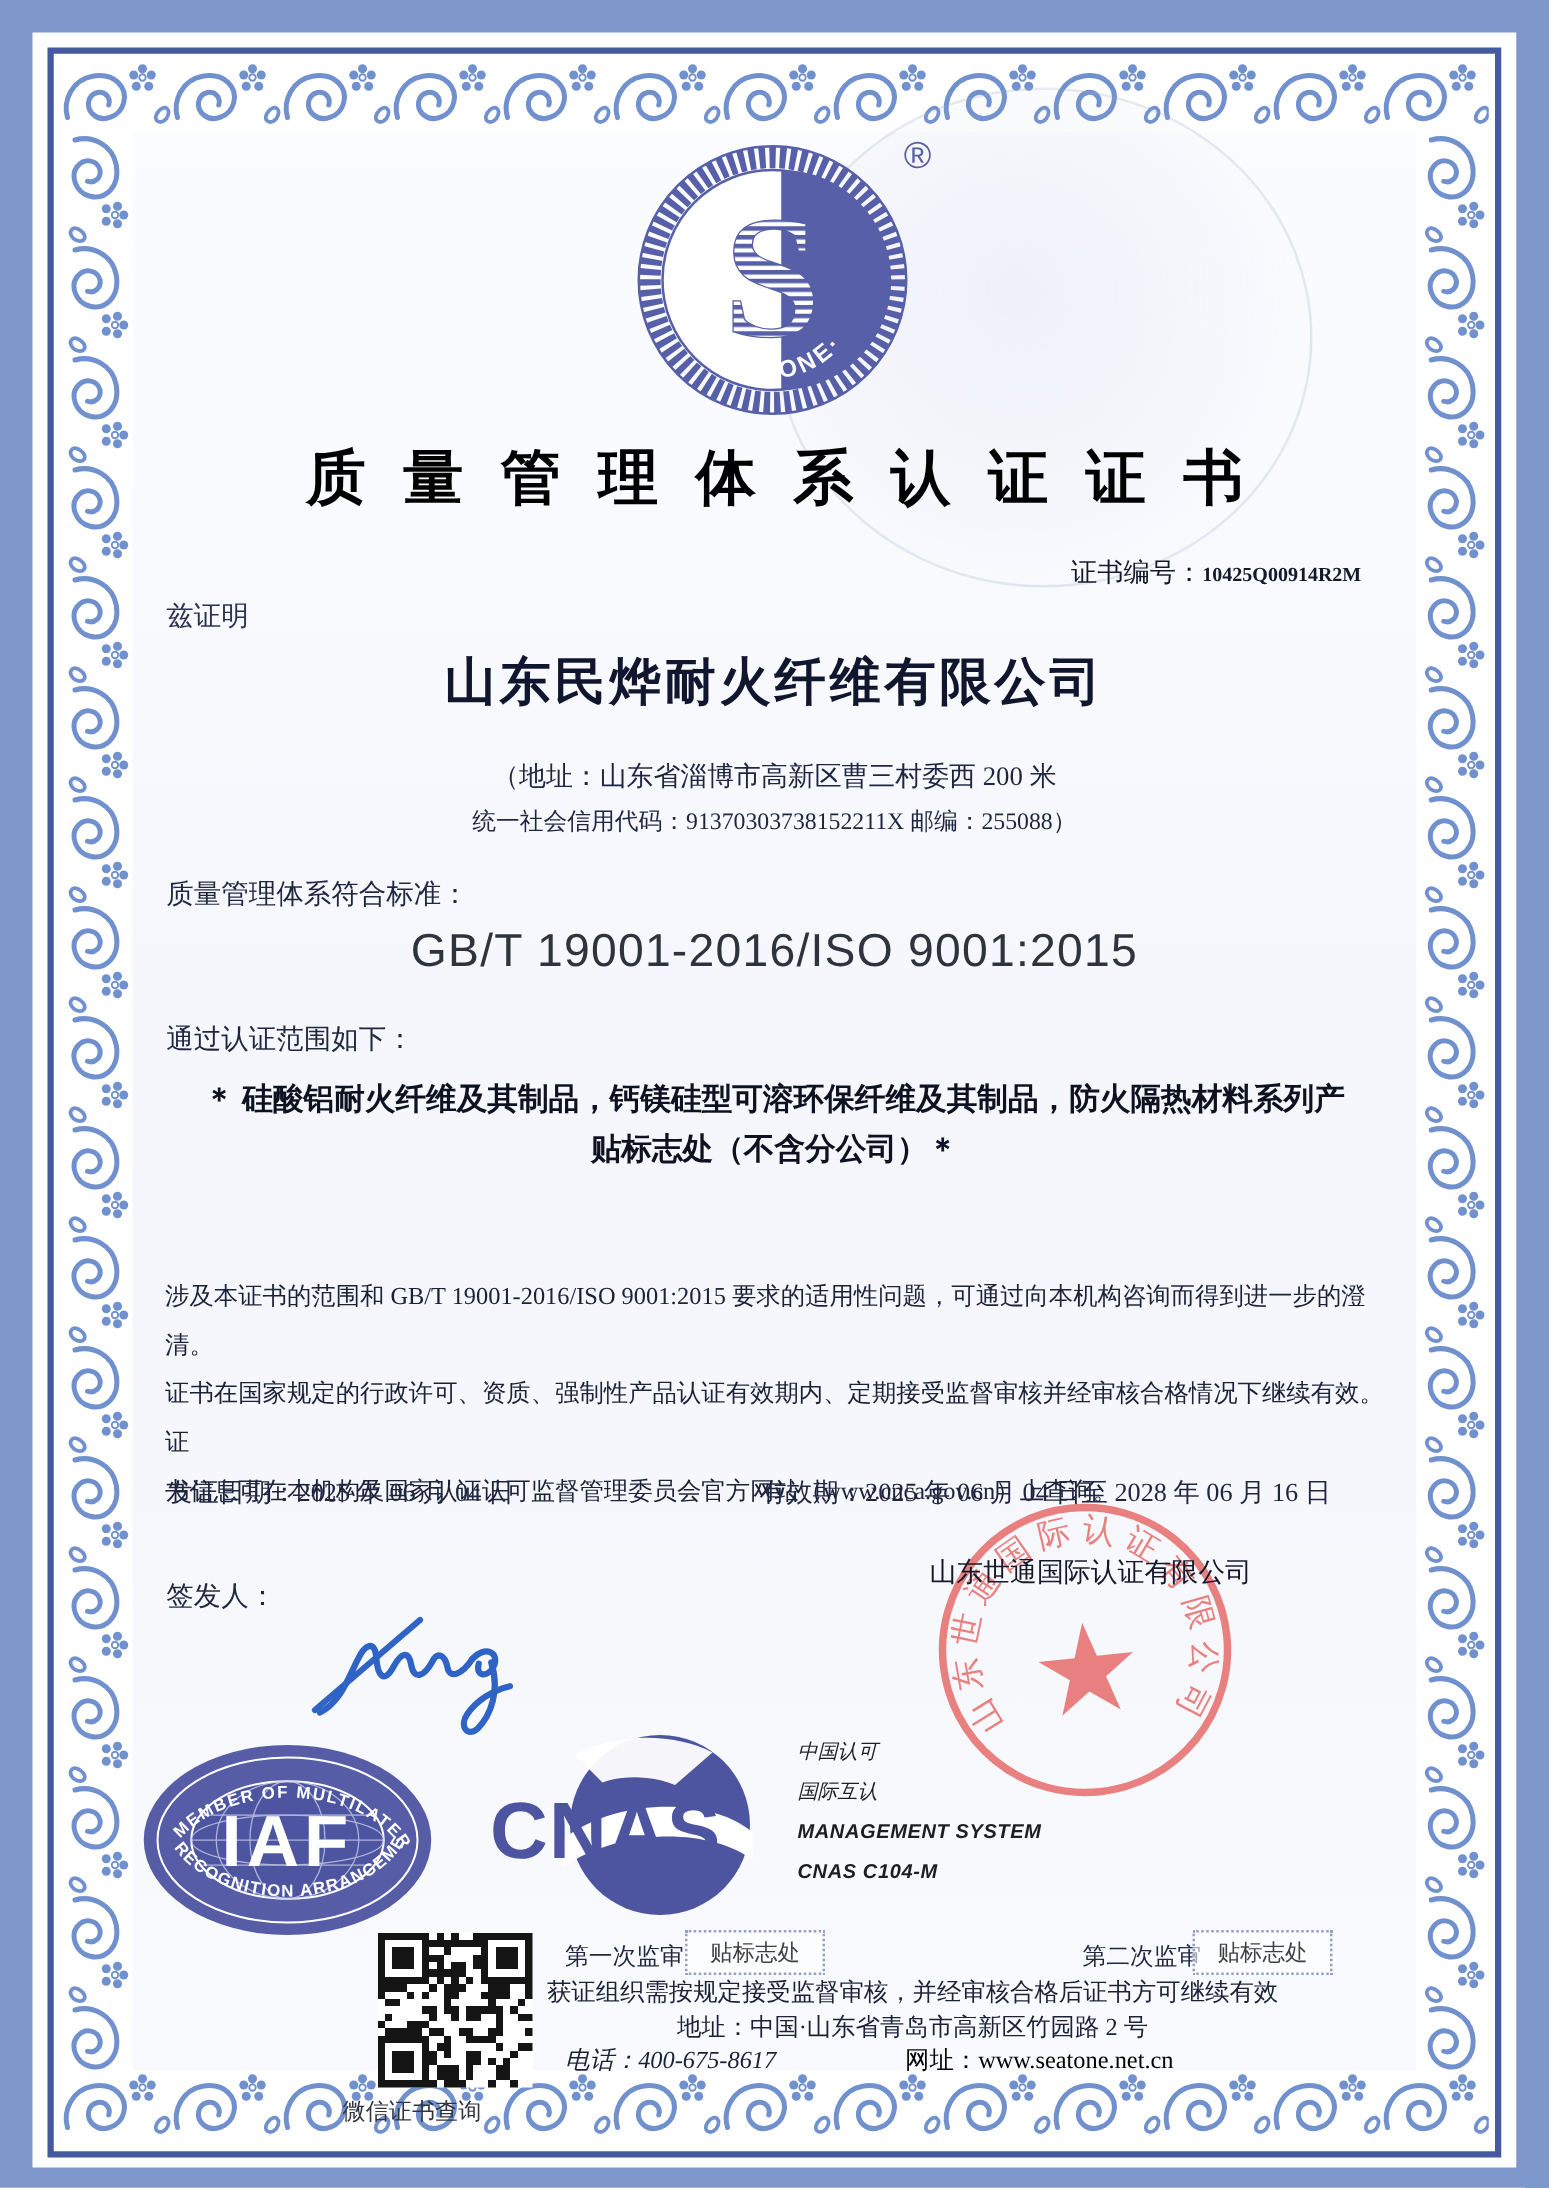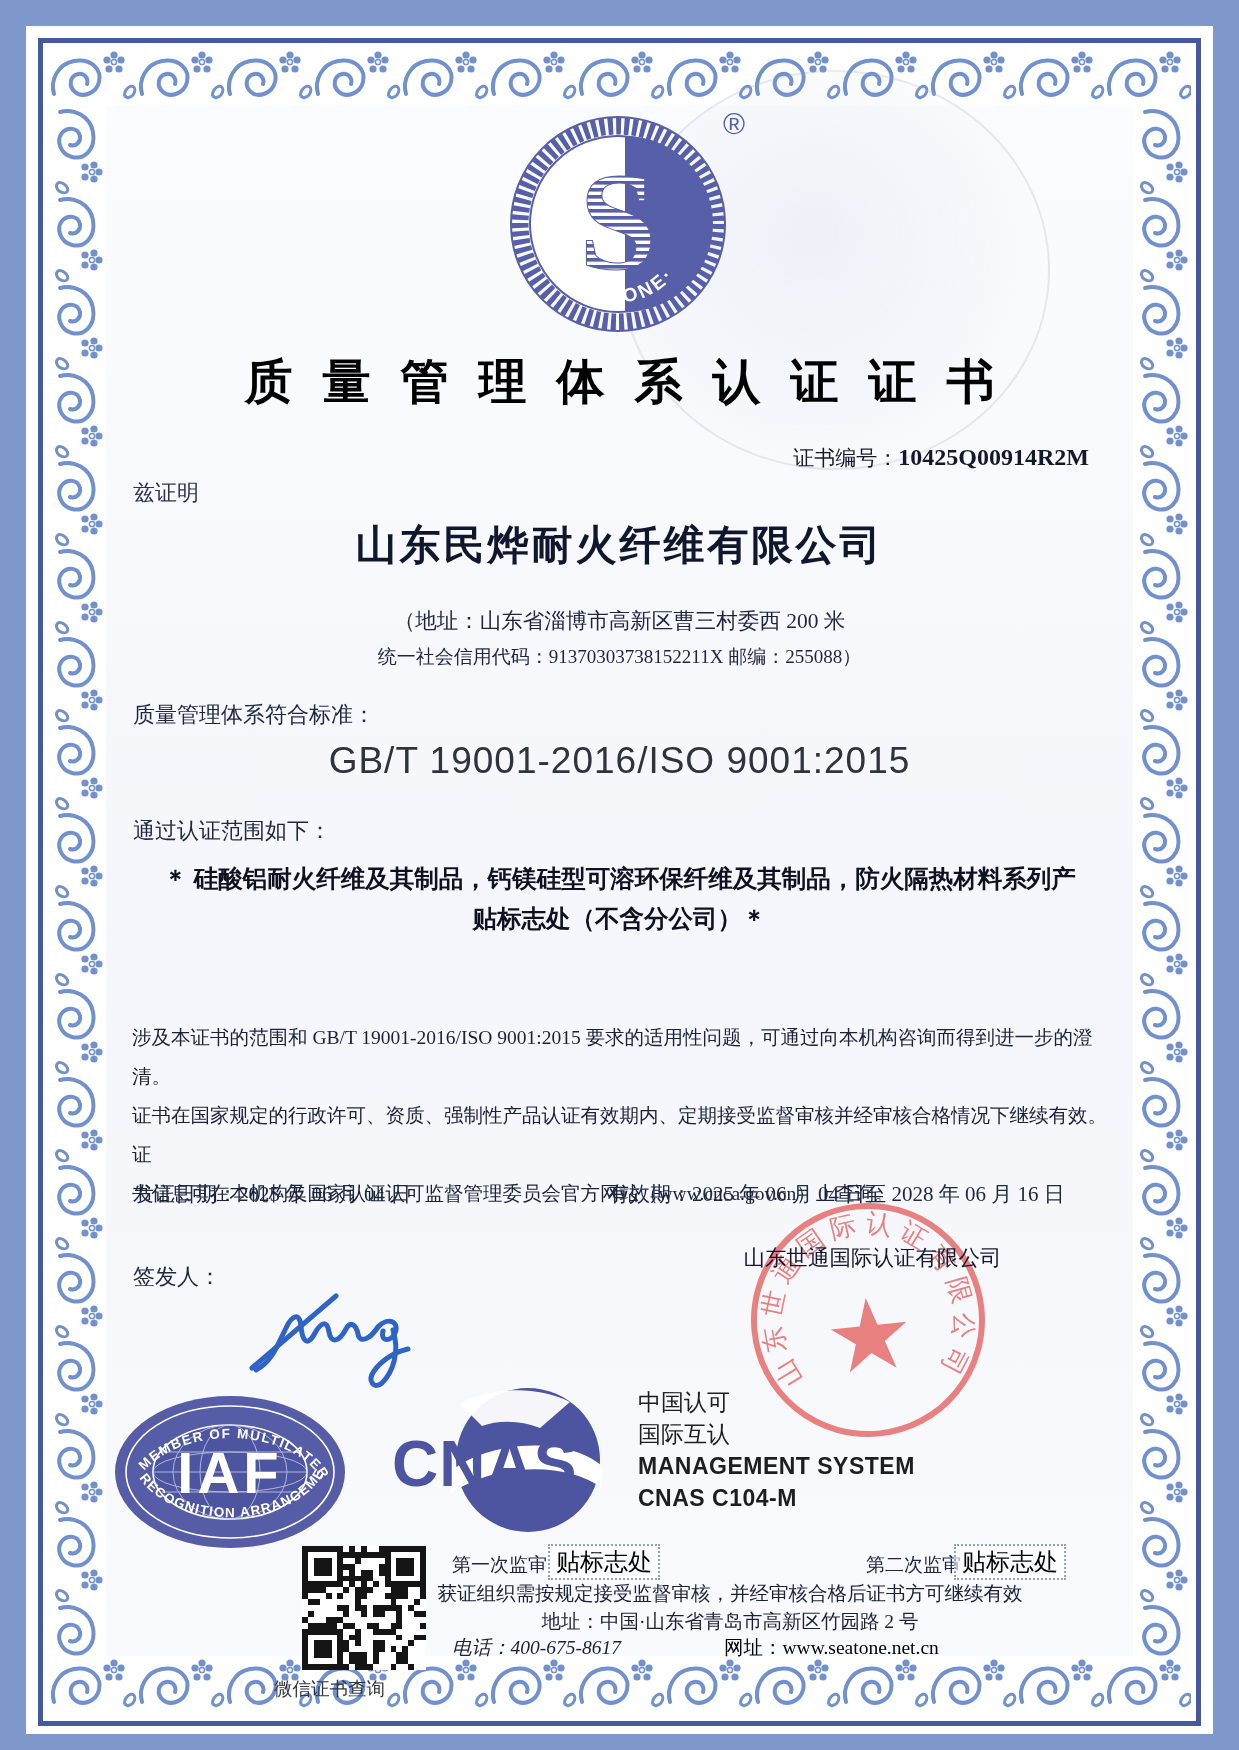"10425Q00914R2M" .certno b { font-size: 24px -> 16px }
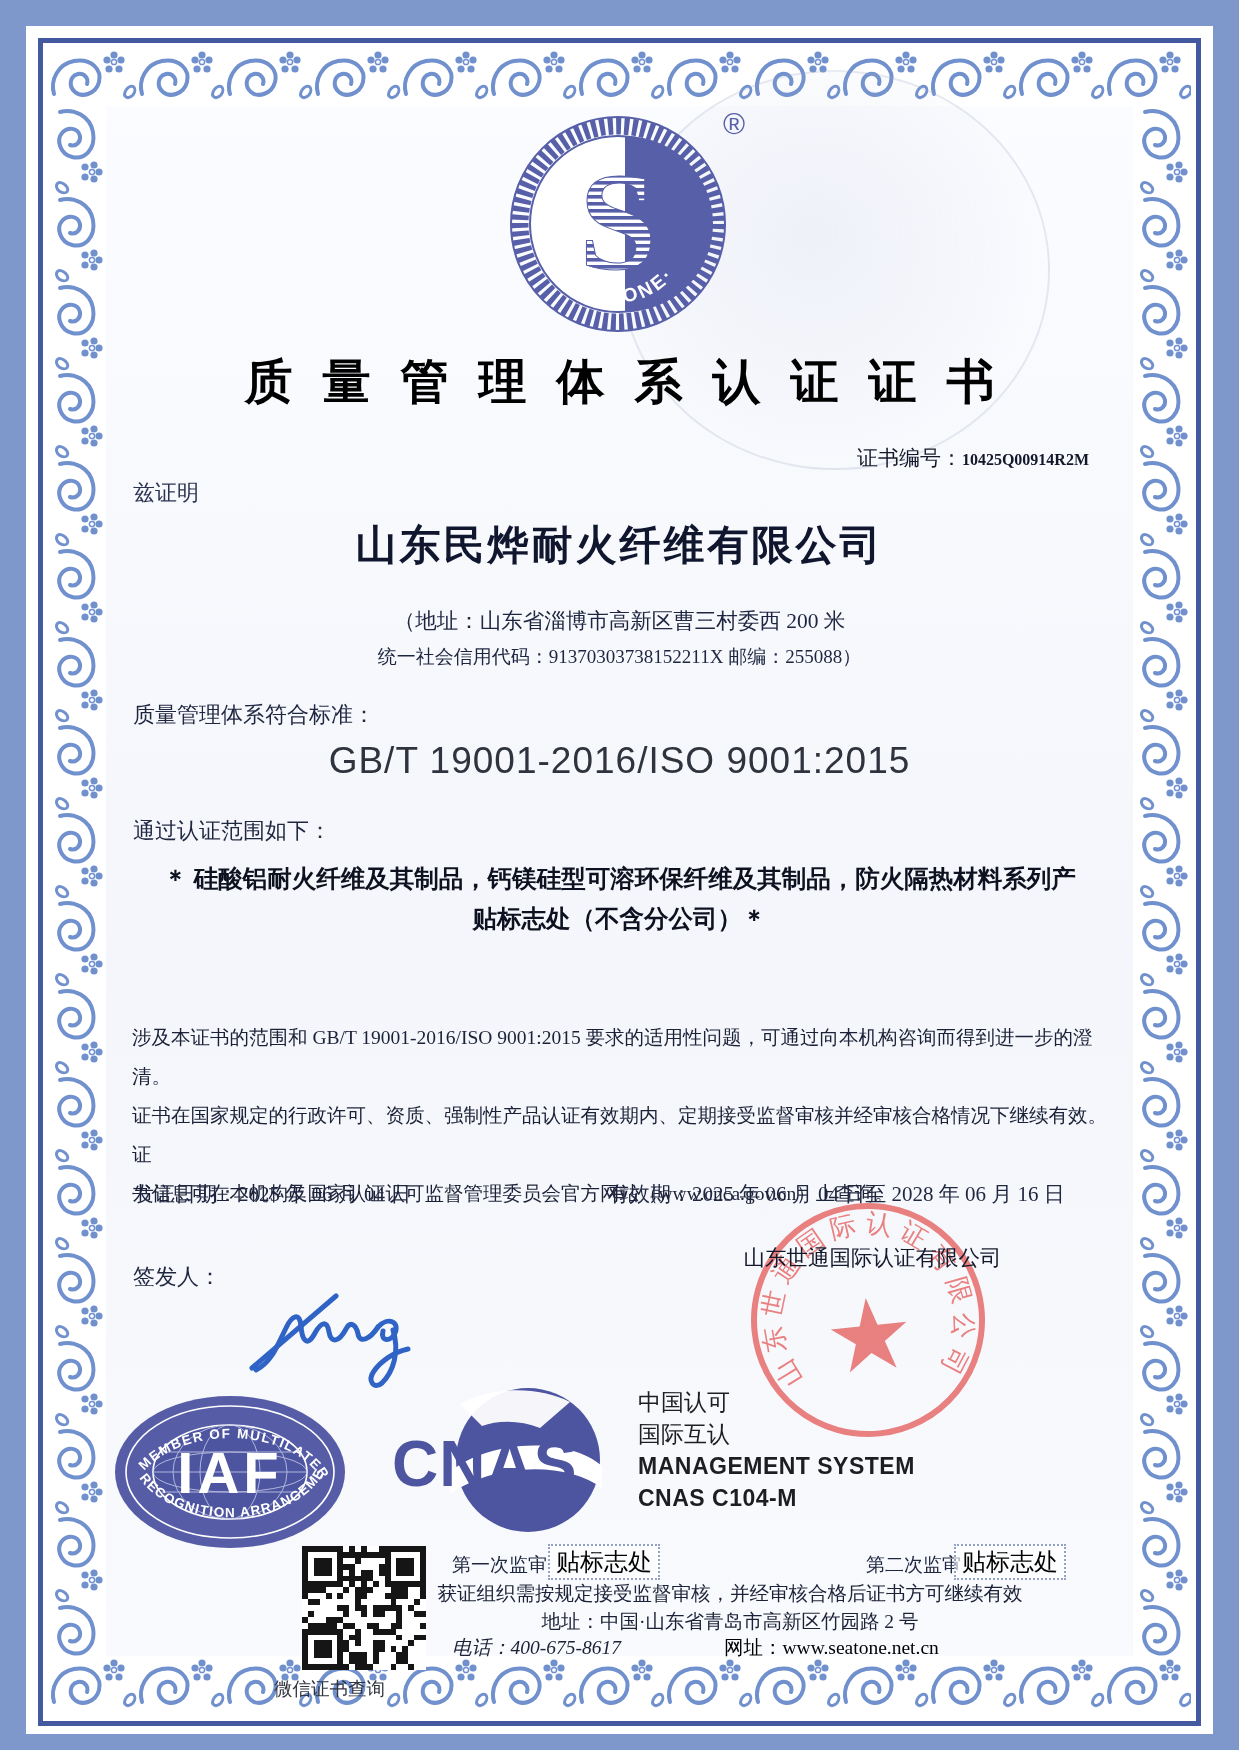"中国认可" .acc { font-size: 23px -> 16px; font-style: none -> italic }
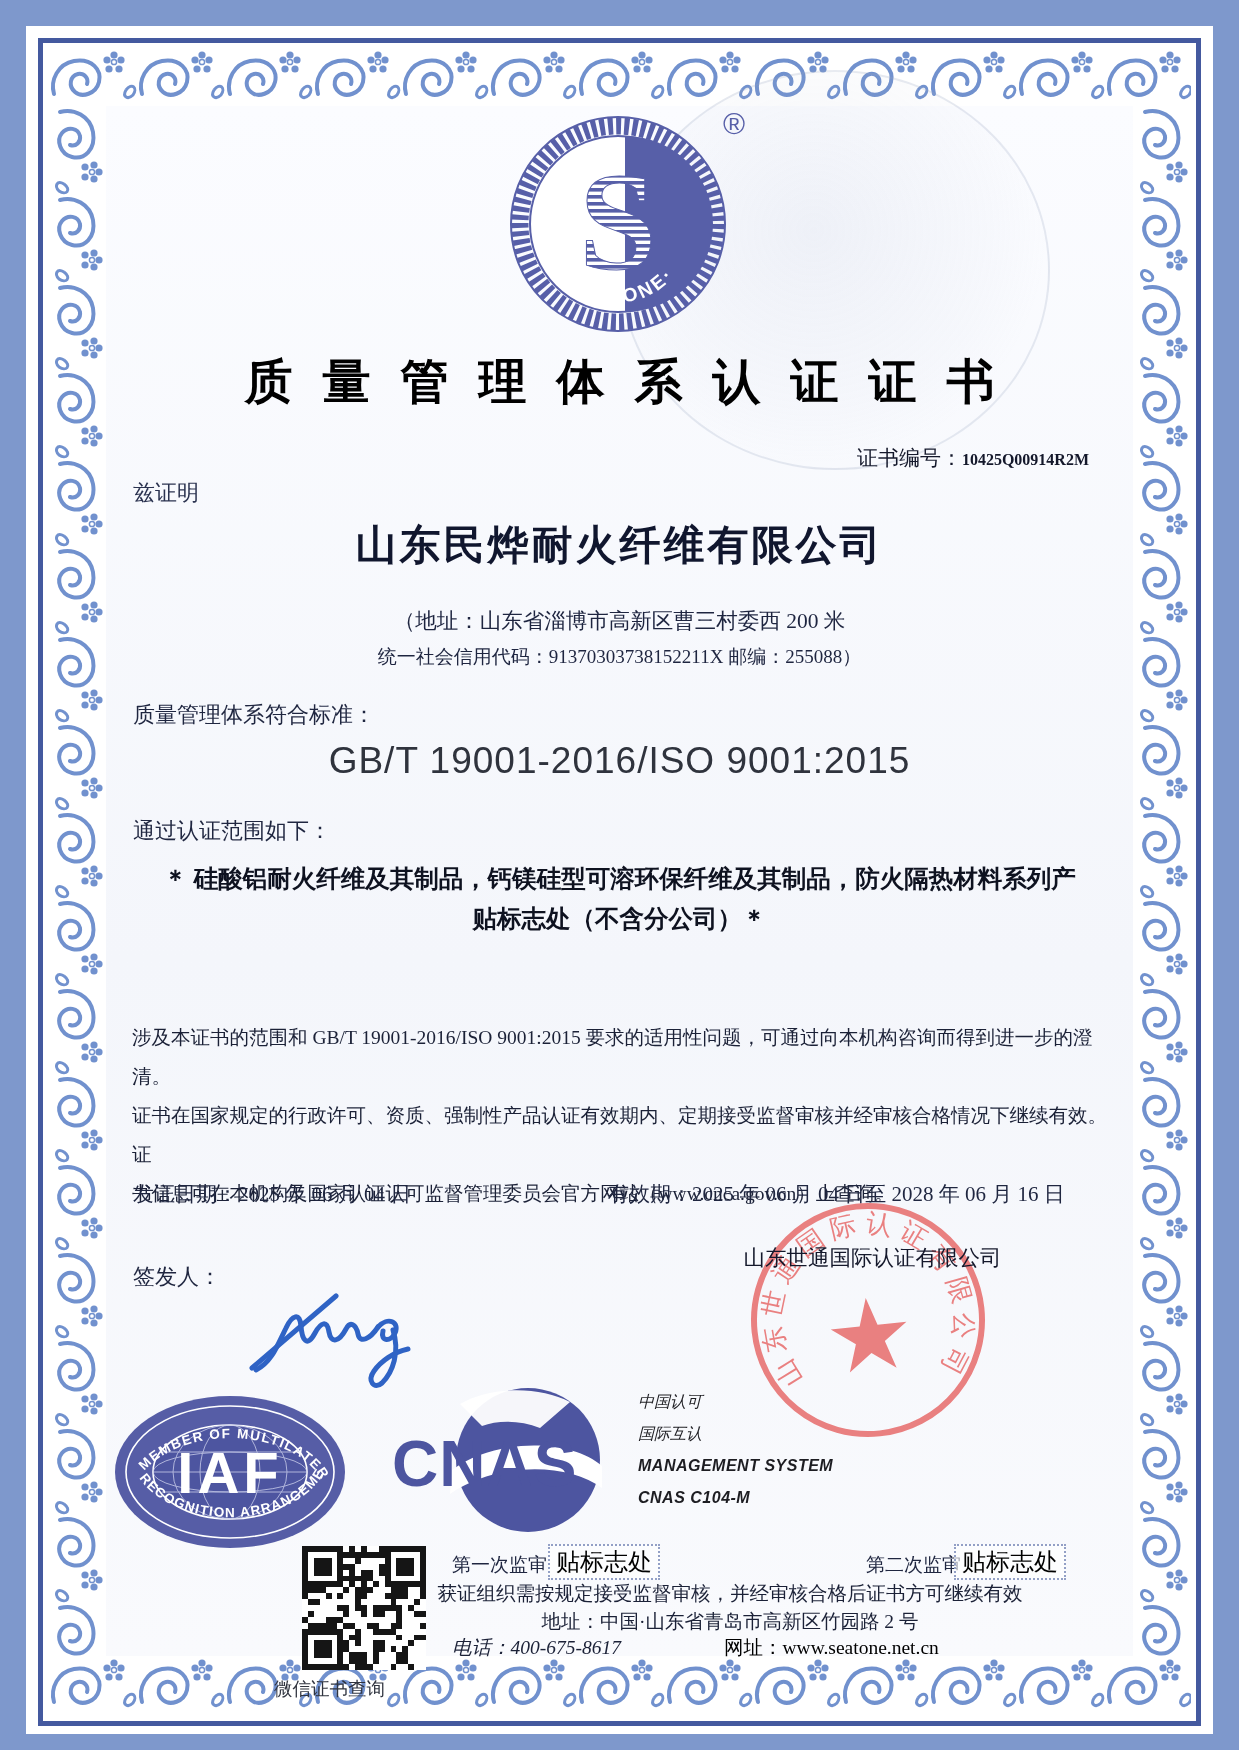"贴标志处" .sticker { color: #000000 -> #404040; font-size: 24px -> 18px }
